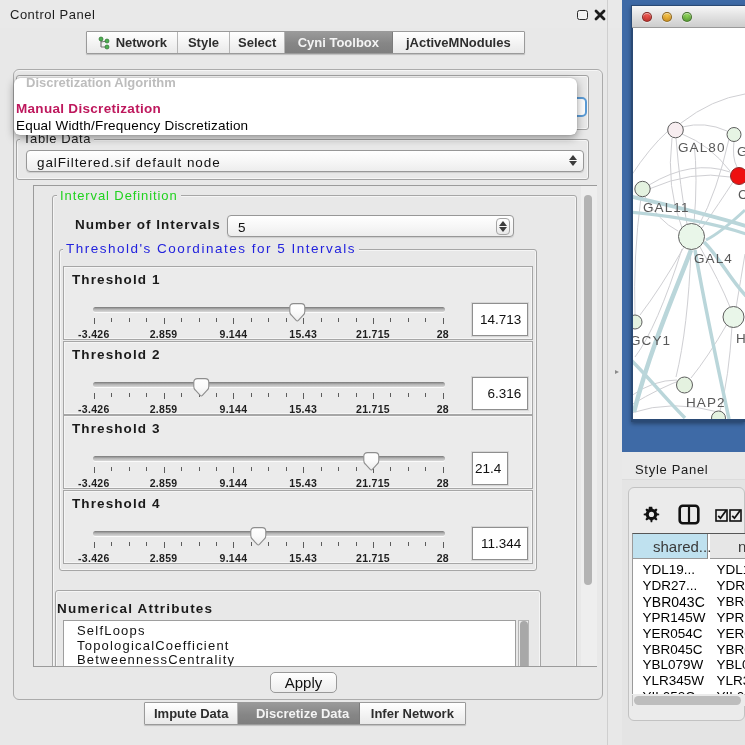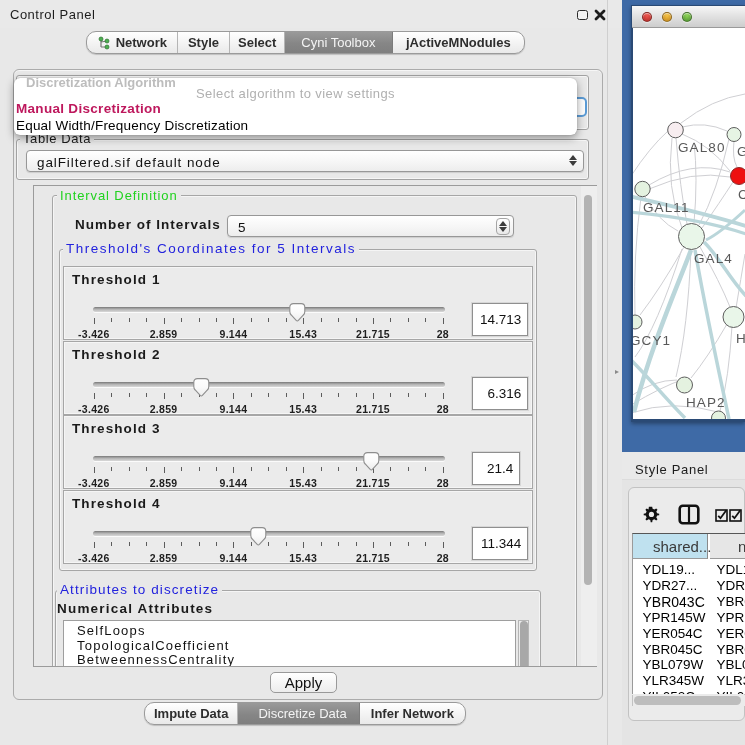"Network" .tabbar { border-radius: 10px -> 1px }
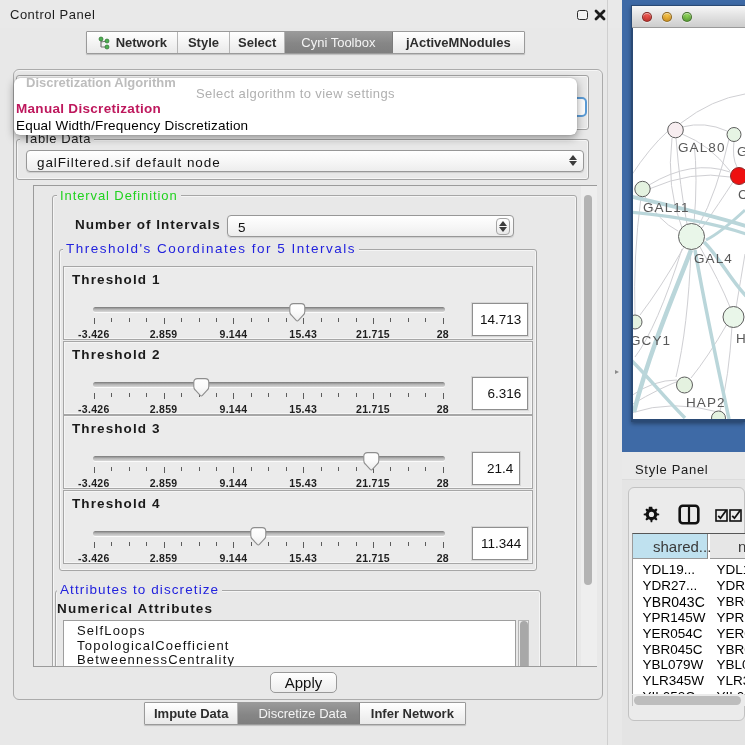"Cyni Toolbox" .tabbar .sel { font-weight: normal -> bold }
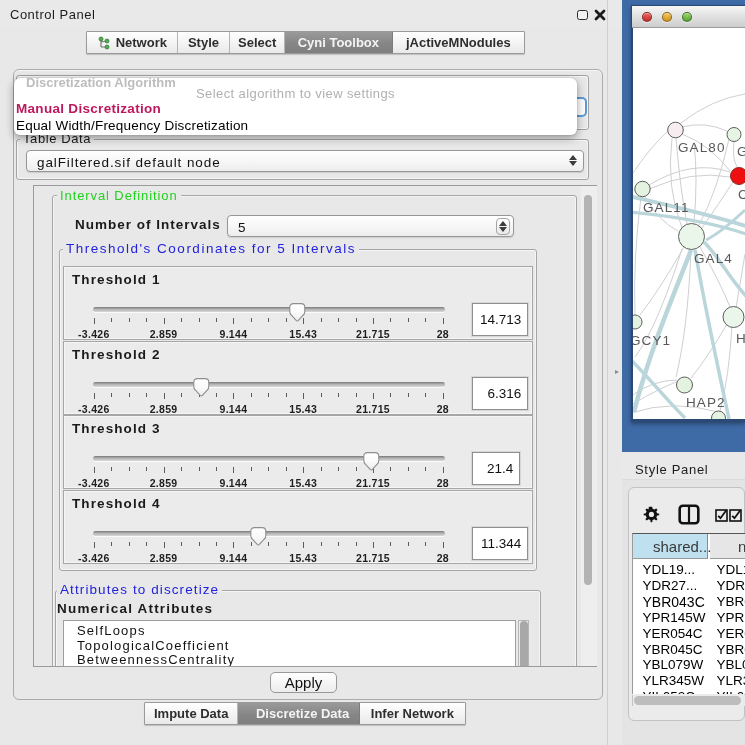"Select algorithm to view settings" div.abs { html: <div>Select algorithm to view settings</div> -> none }
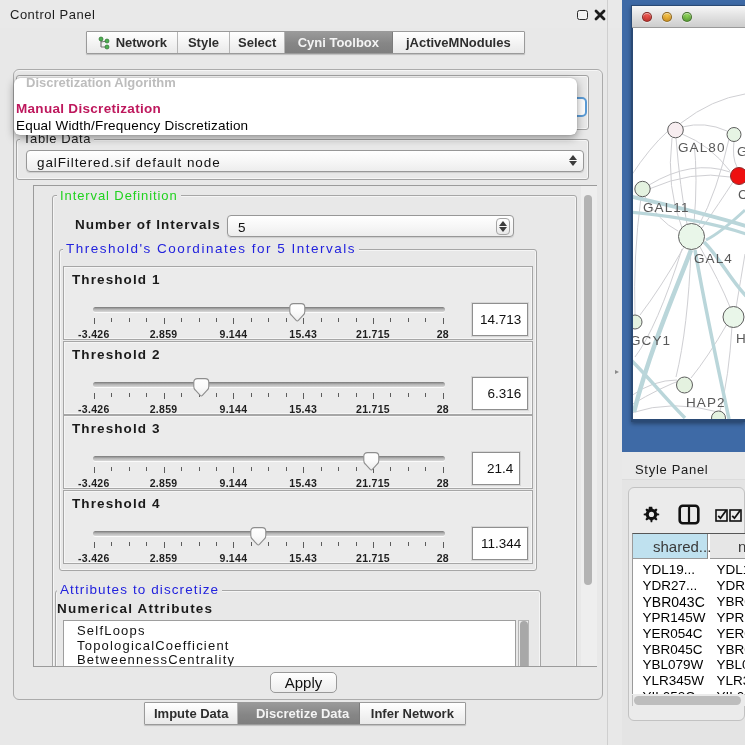"21.4" div.abs { width: 48px -> 36px }
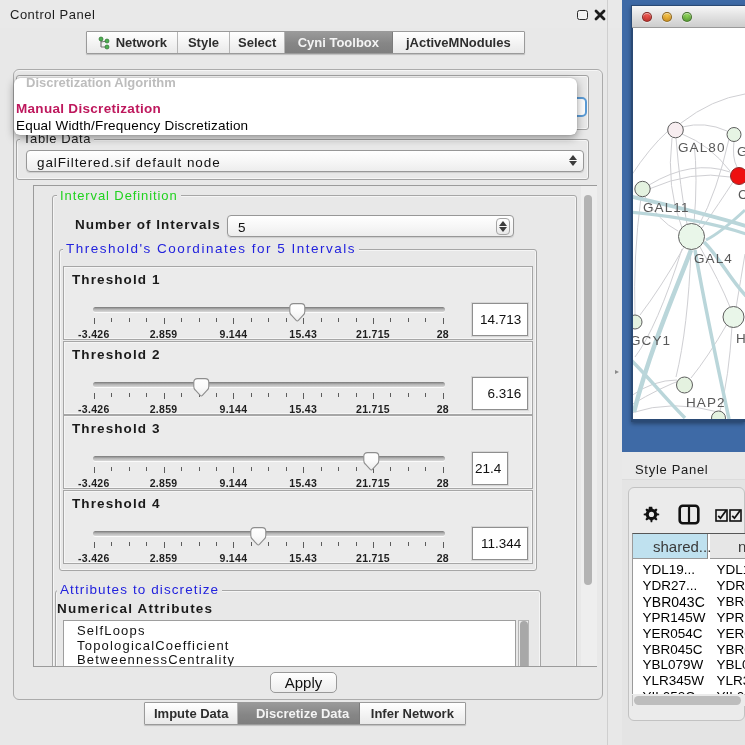"Attributes to discretize" div.gtitle { html: <div>Attributes to discretize</div> -> none }
